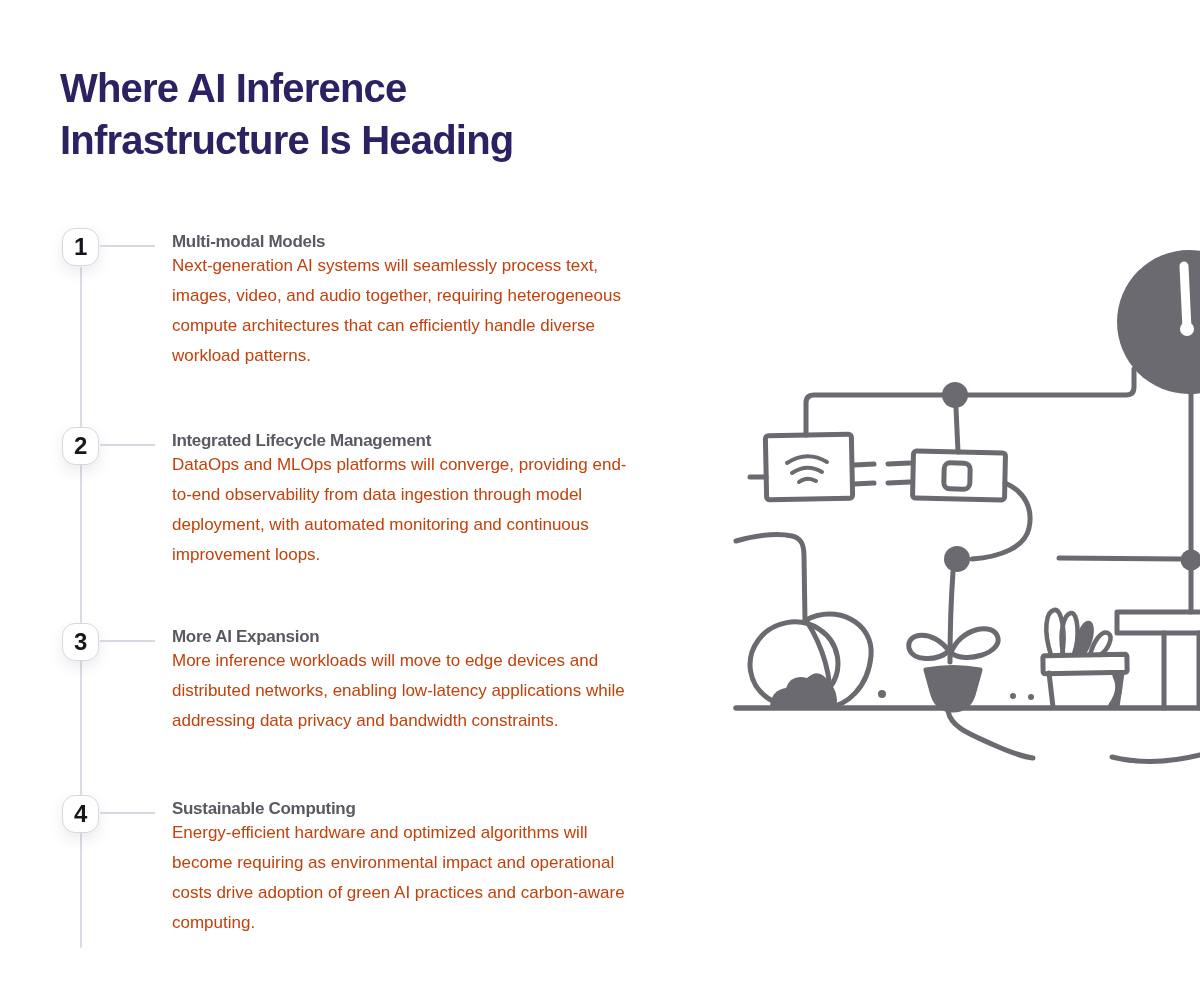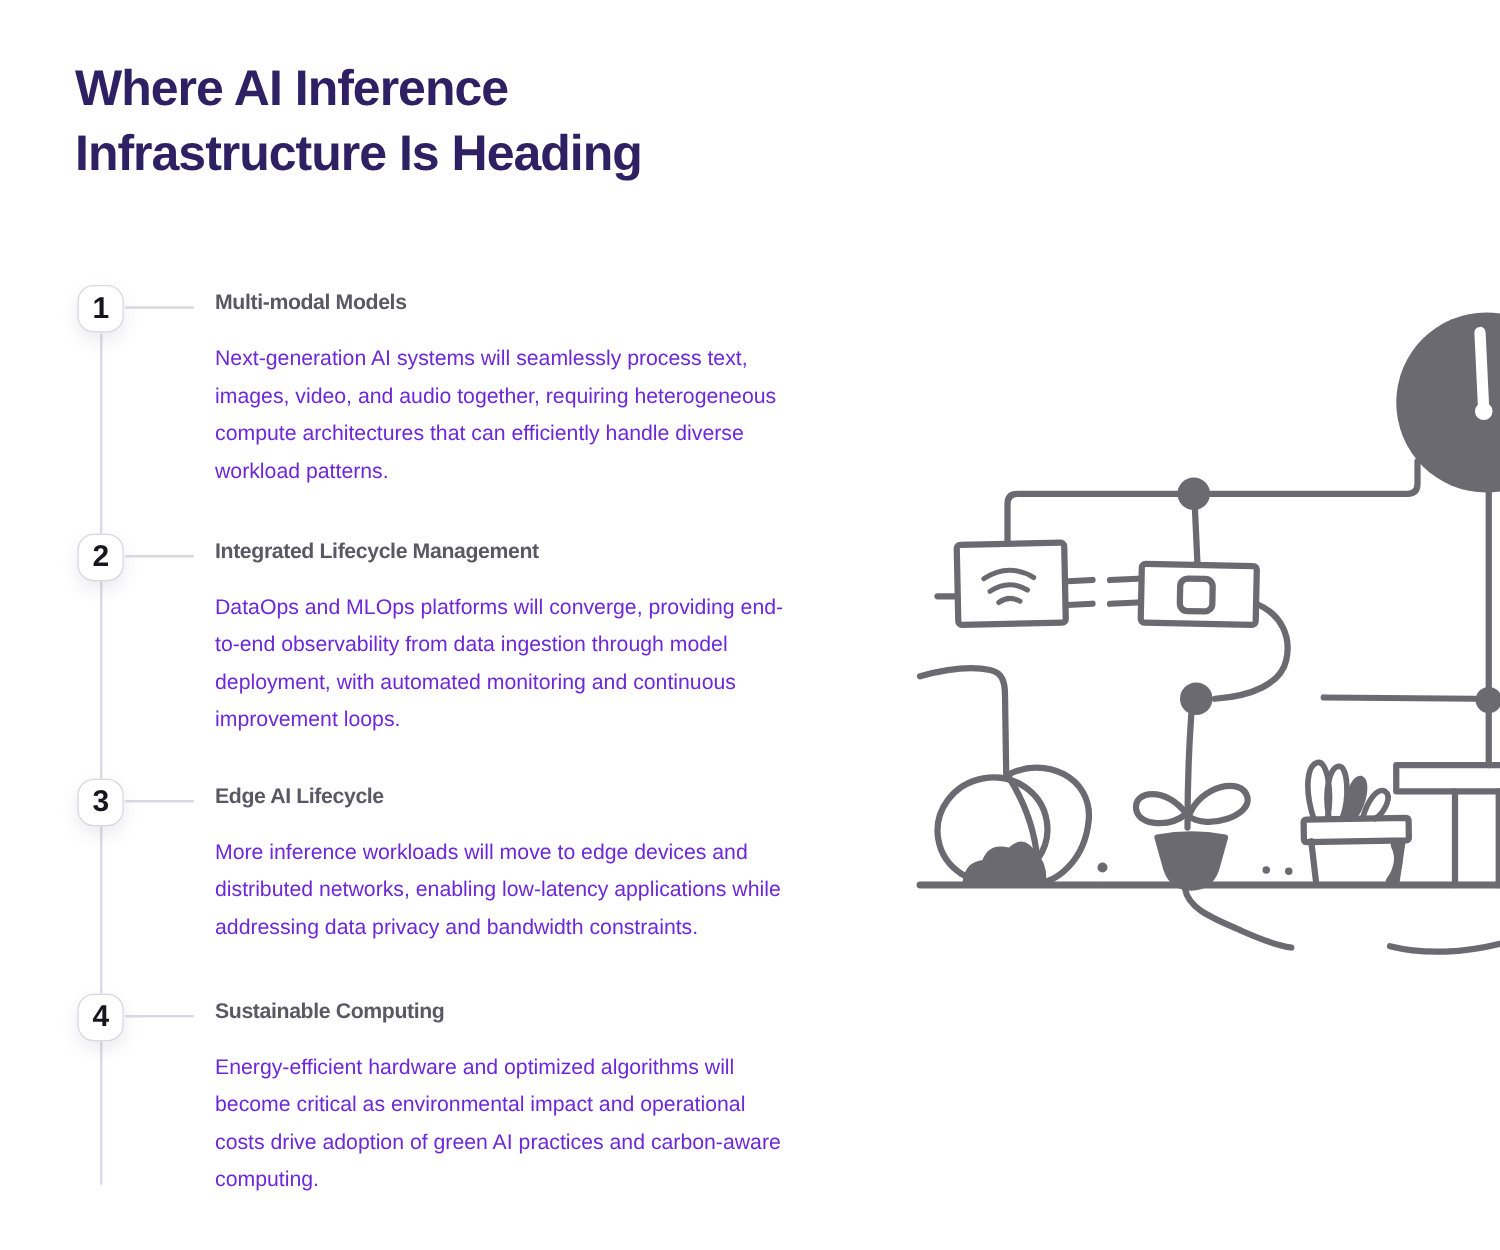"Where AI Inference" .title { top: 45px -> 62px }
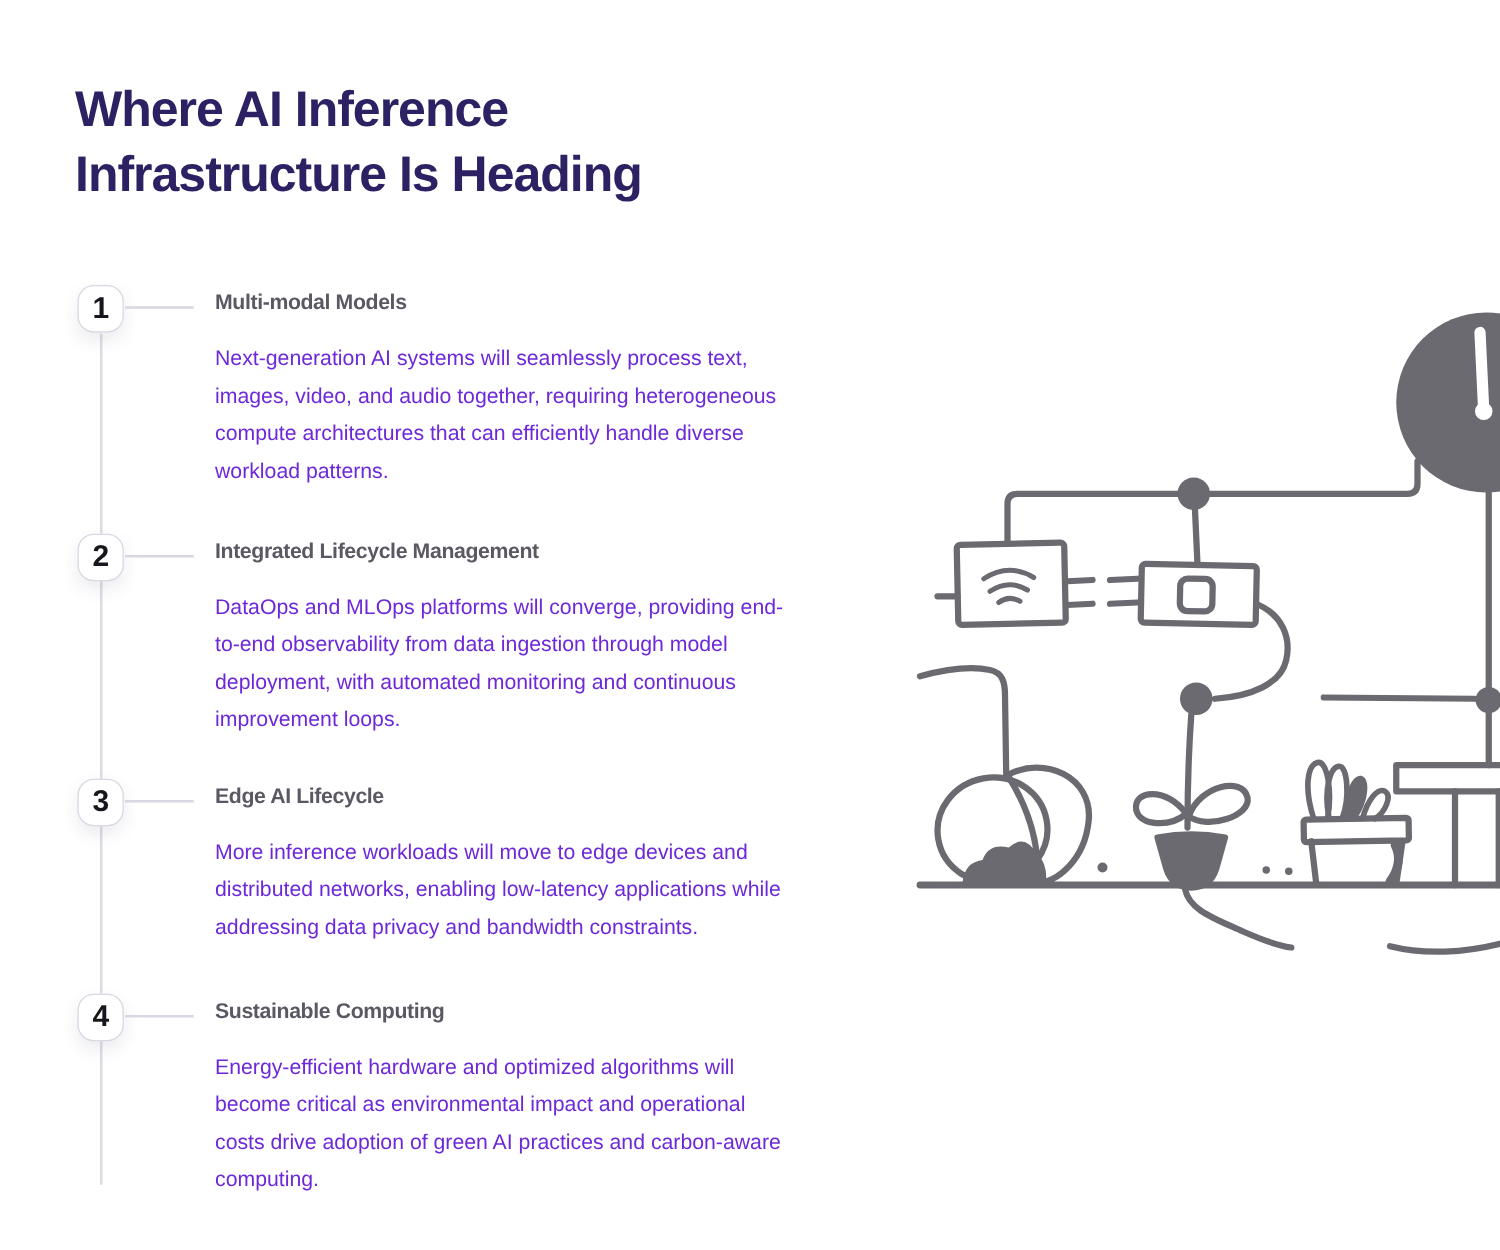"Next-generation AI systems will" .item p { color: #6d28d9 -> #c2410c; top: 44px -> 23px }
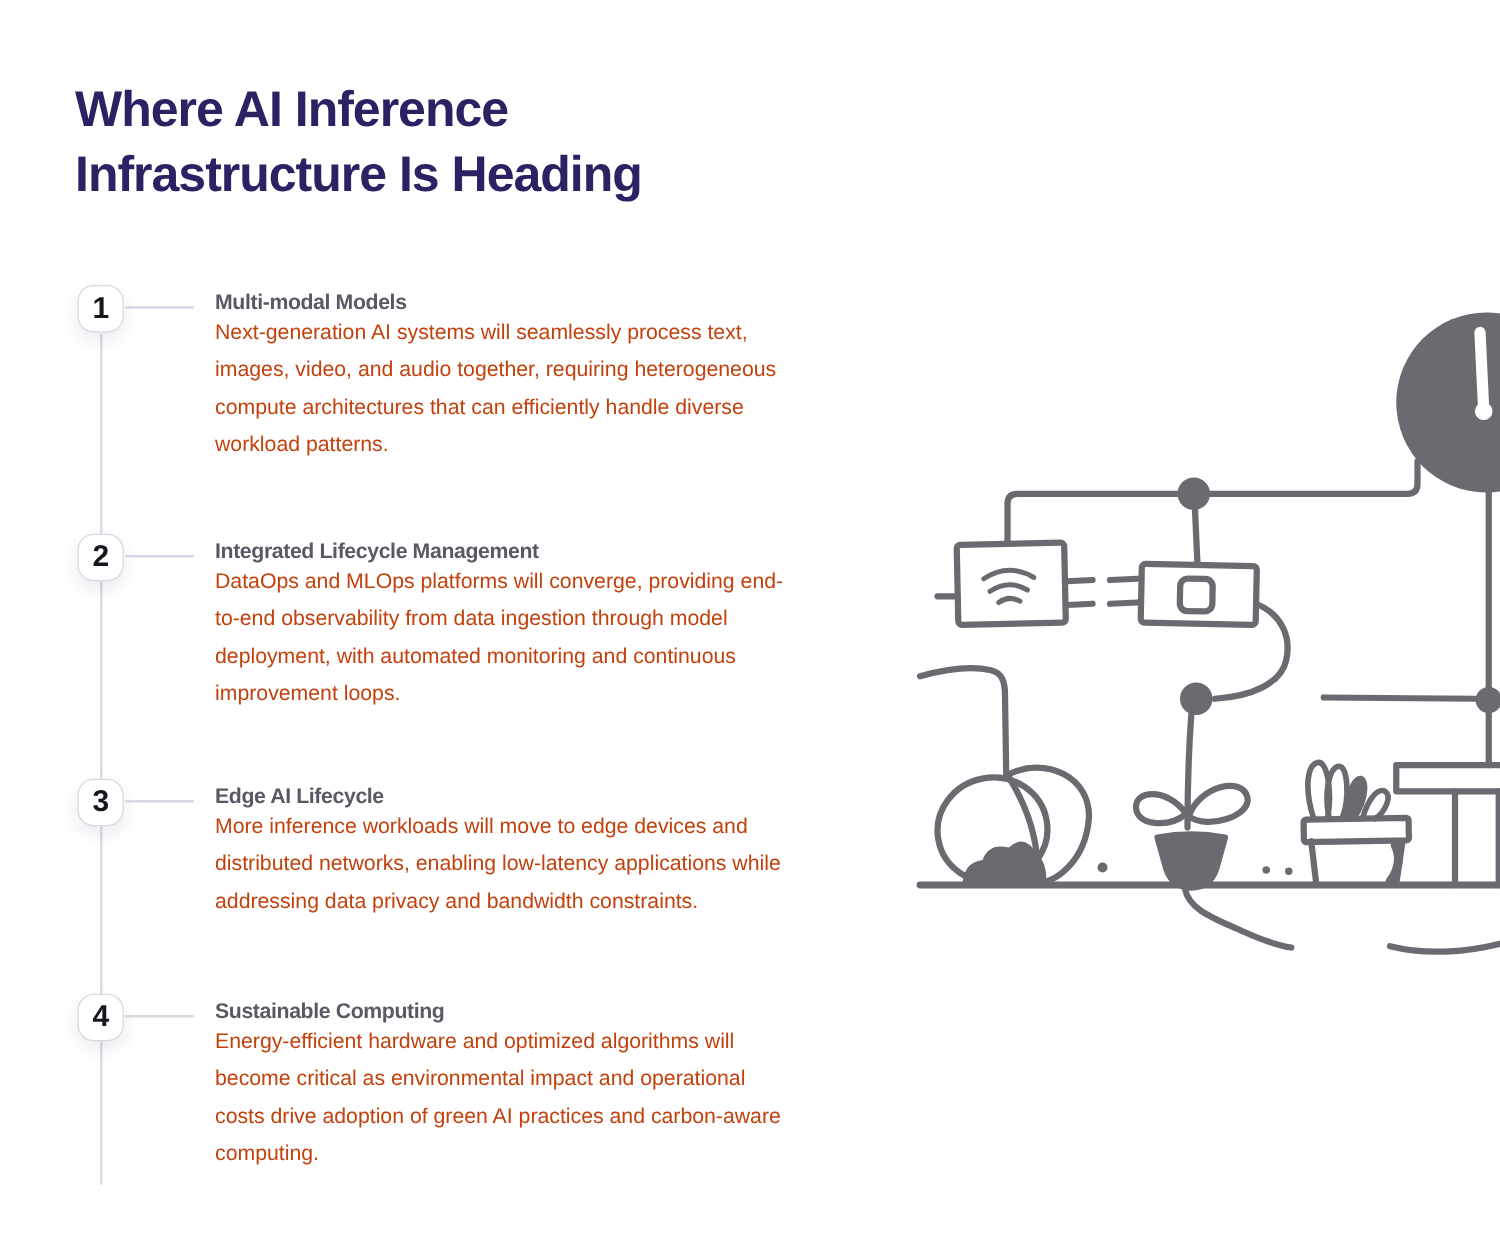"Edge AI Lifecycle" h3 { text: Edge AI Lifecycle -> More AI Expansion }
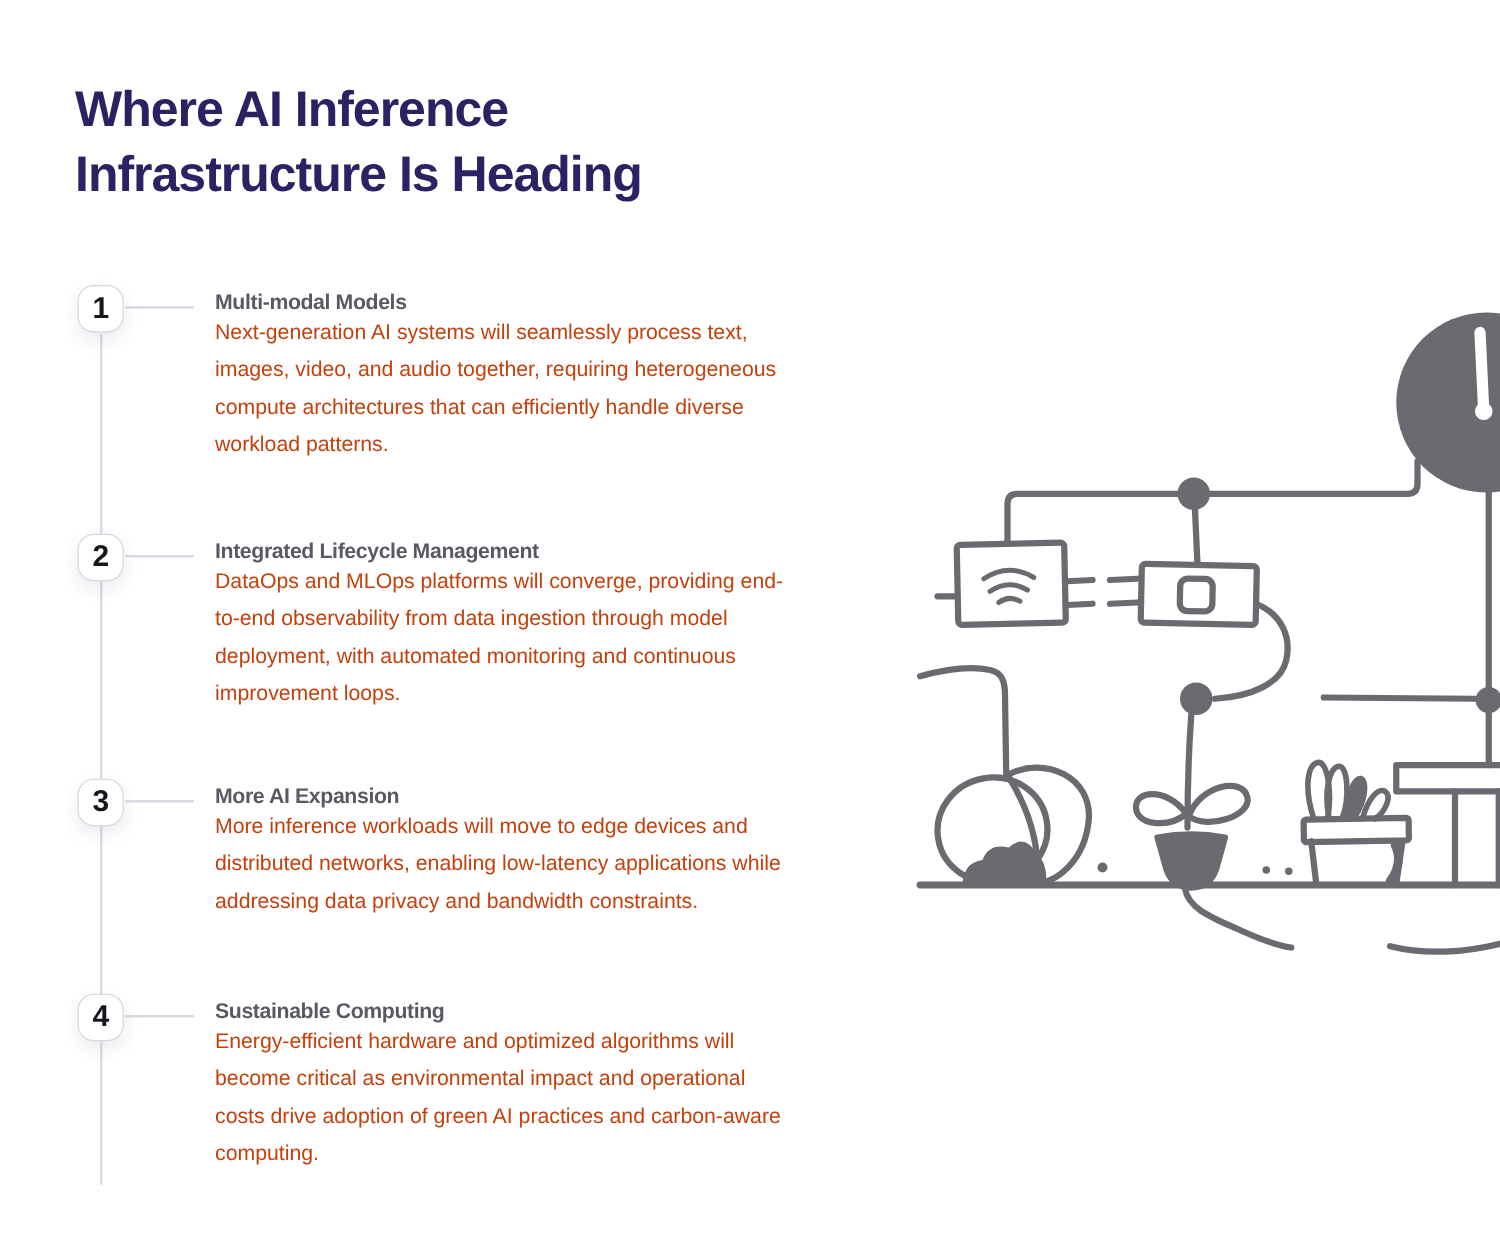"Energy-efficient hardware and optimized" p { text: critical -> requiring }
